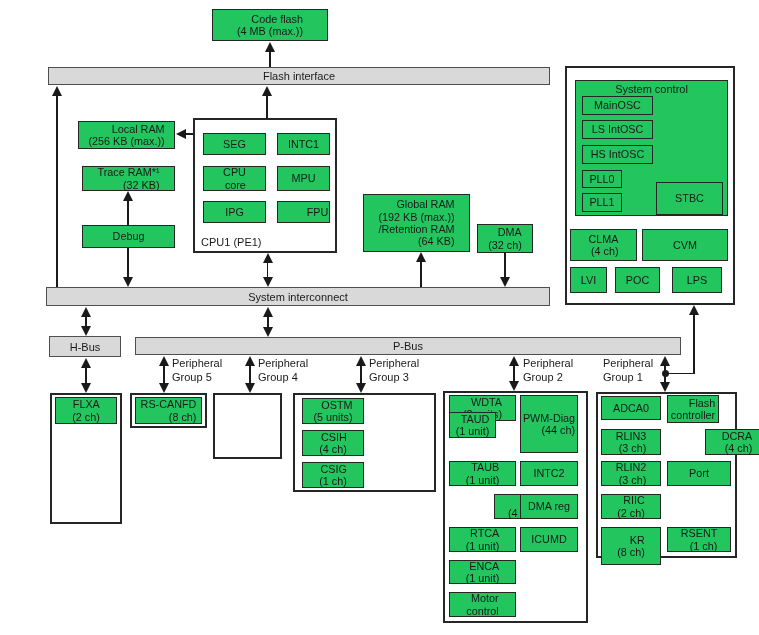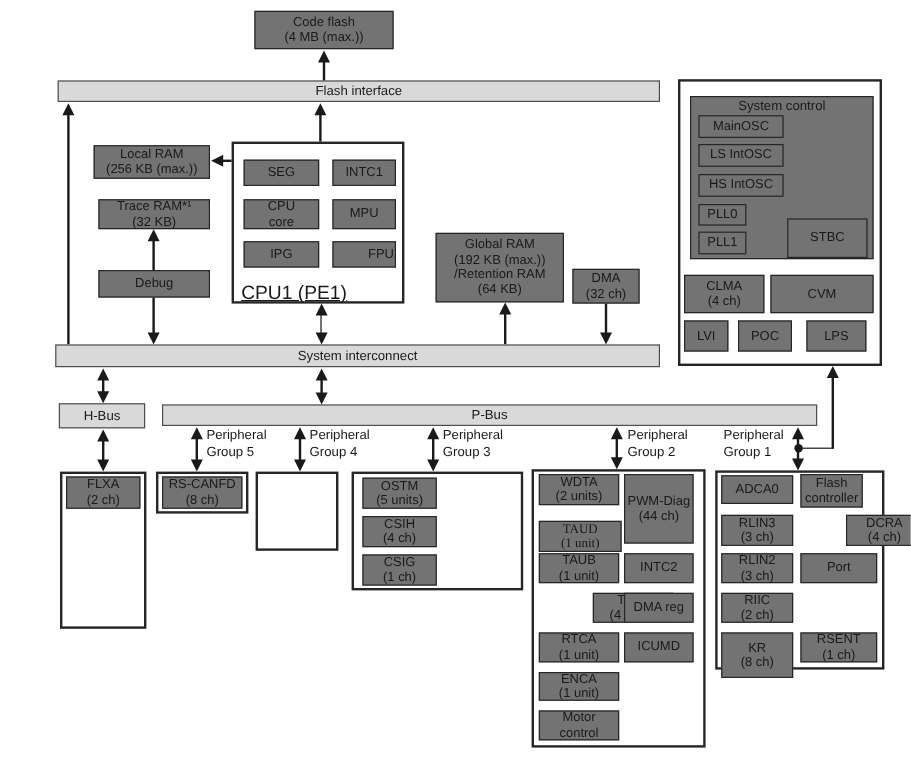"Code flash" .box { background: #737373 -> #22c55e; text-align: center -> right }
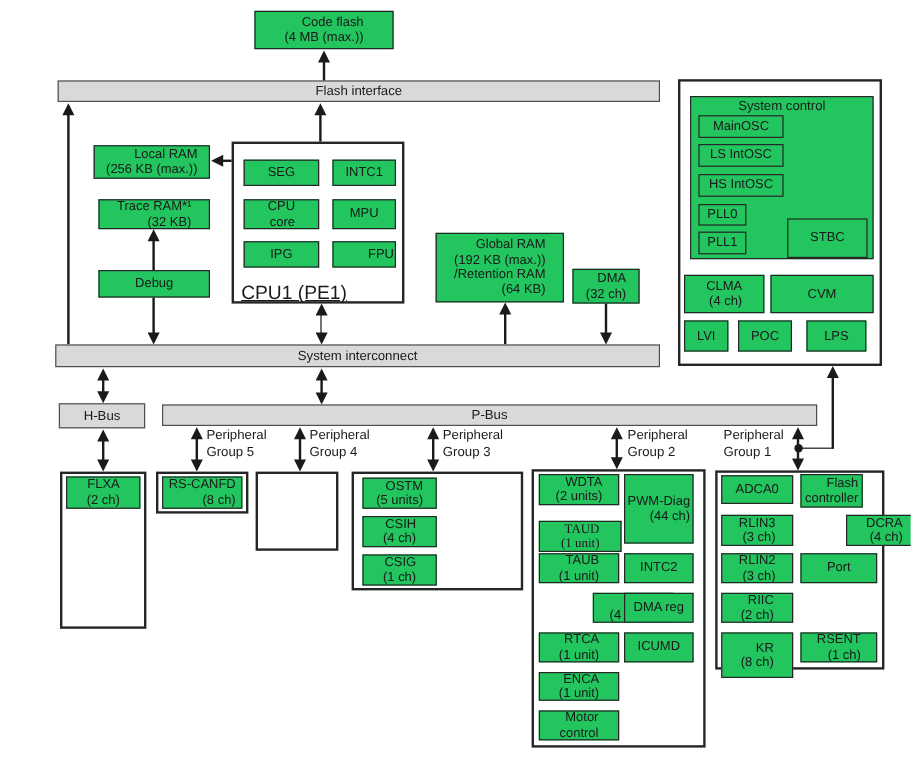"CPU1 (PE1)" .corner-lbl { font-size: 16px -> 11px; text-decoration: underline -> none }
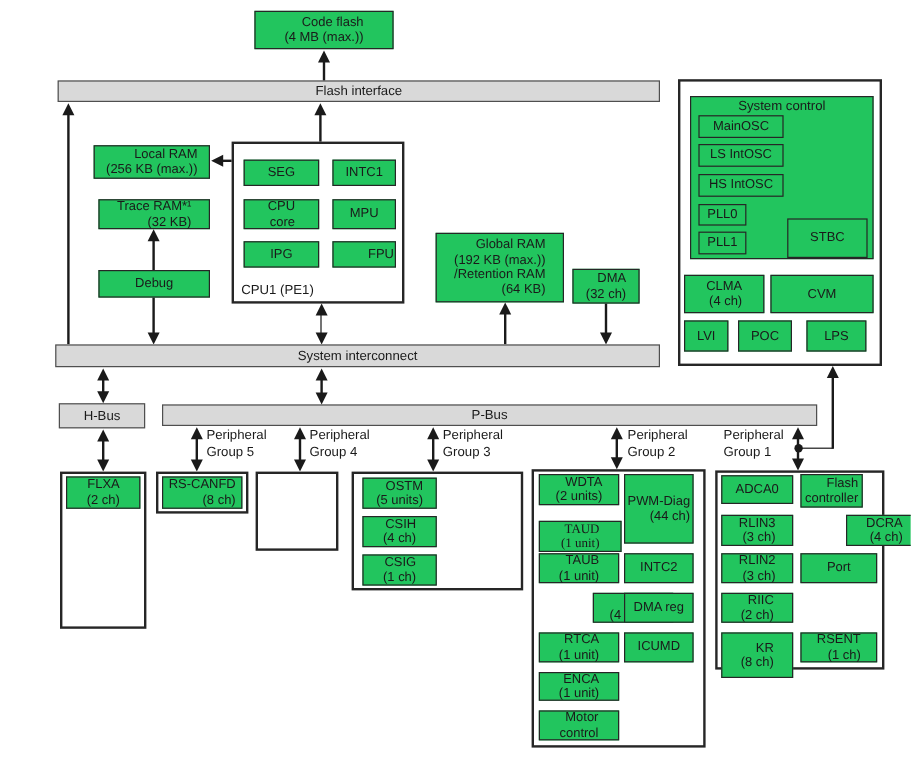"TAUD" div.box { font-family: Liberation Serif, serif -> none; top: 434px -> 412px; width: 69px -> 47px }
